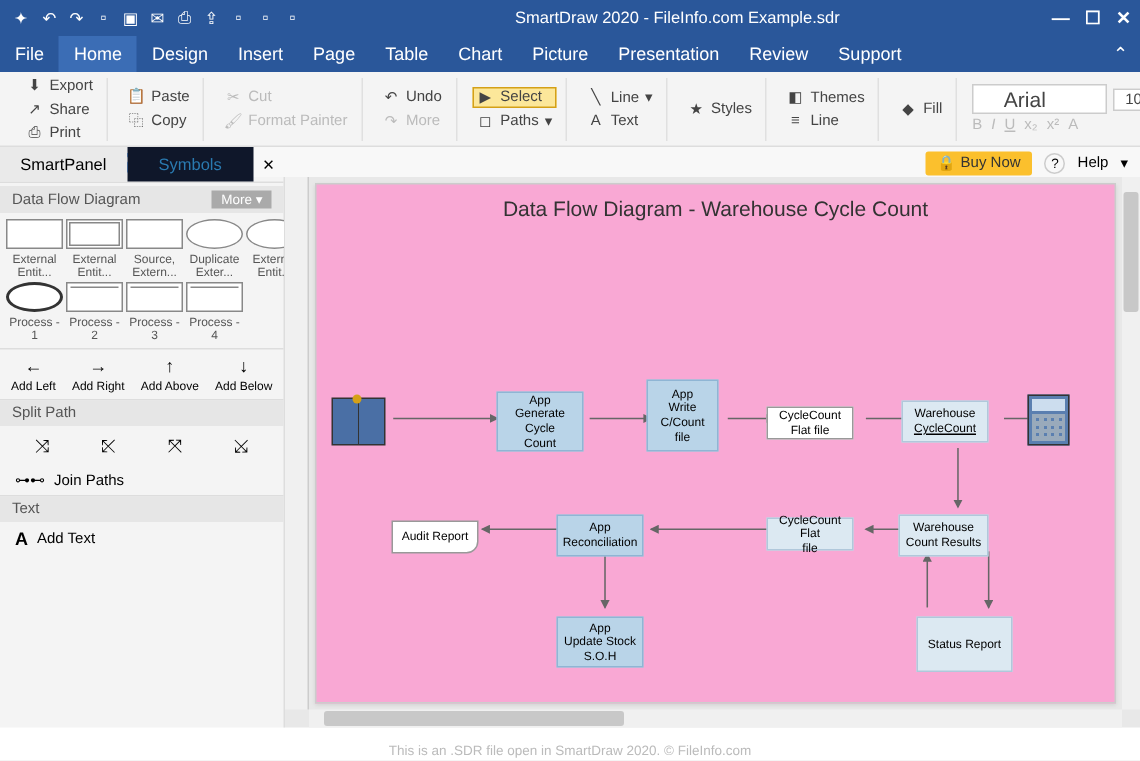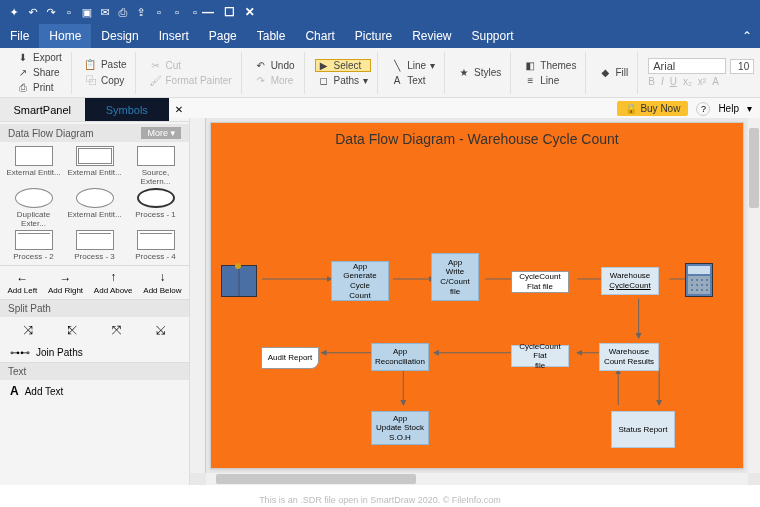"SmartDraw 2020 - FileInfo.com" div.title { html: none -> <div>SmartDraw 2020 - FileInfo.com Example.sdr</div> }
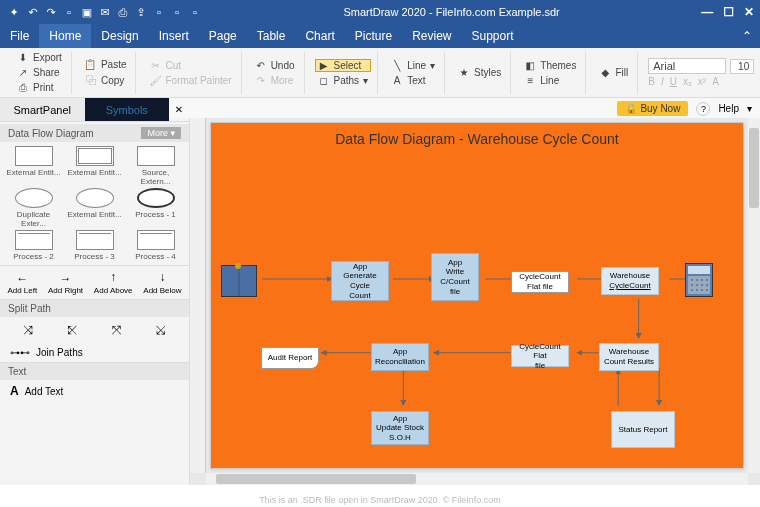"Presentation" div.mitem { html: none -> <div>Presentation</div> }
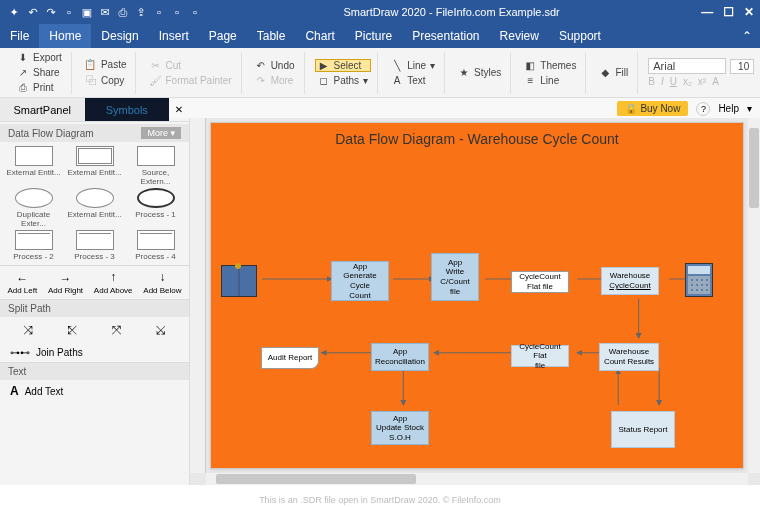"Arial" .ribbon .fontname { font-size: 11px -> 14px; padding: 1px 4px -> 1px 20px; width: 78px -> 90px }
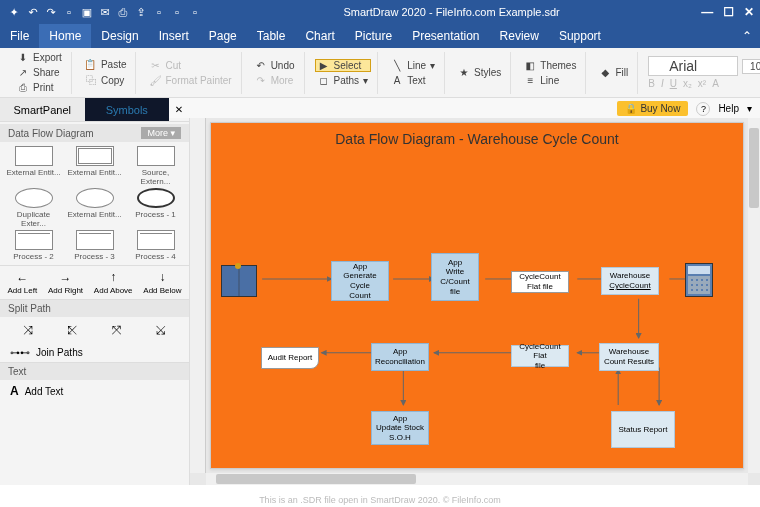"Data Flow Diagram - Warehouse" .canvas { background: #f97316 -> #f9a8d4 }
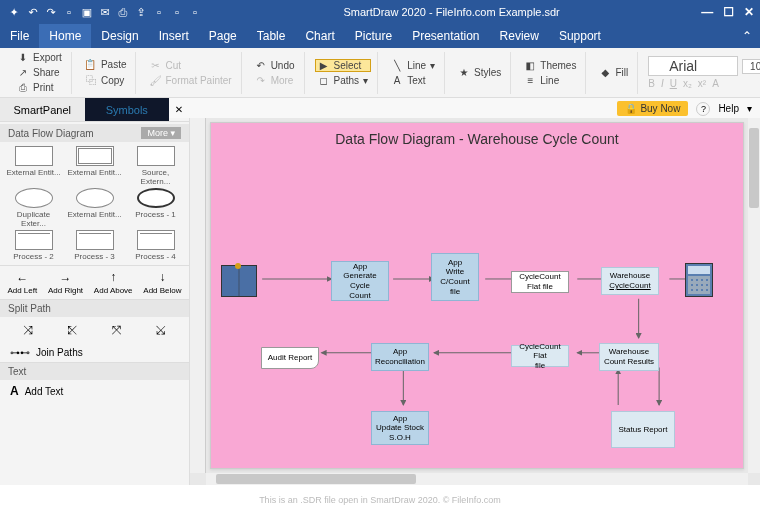"External Entit..." .shapegrid { grid-template-columns: repeat(3, 1fr) -> repeat(5, 1fr) }
